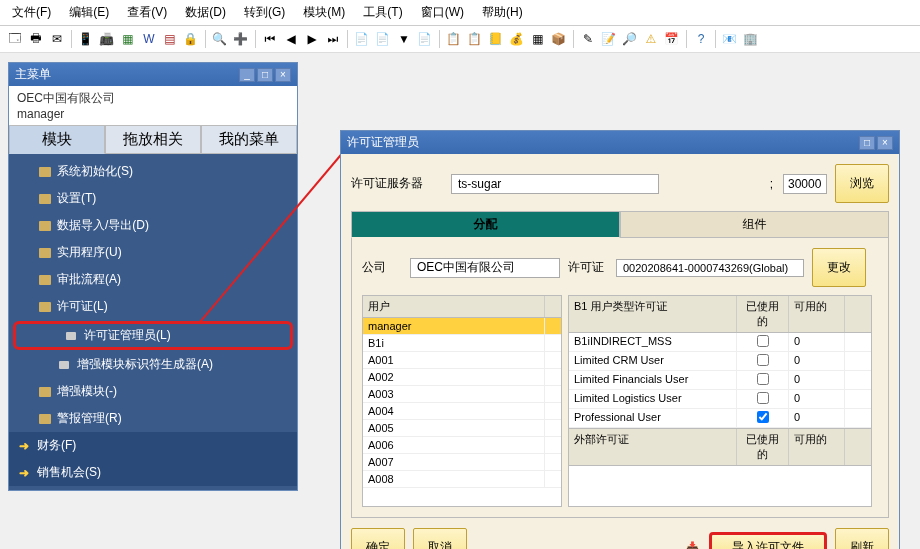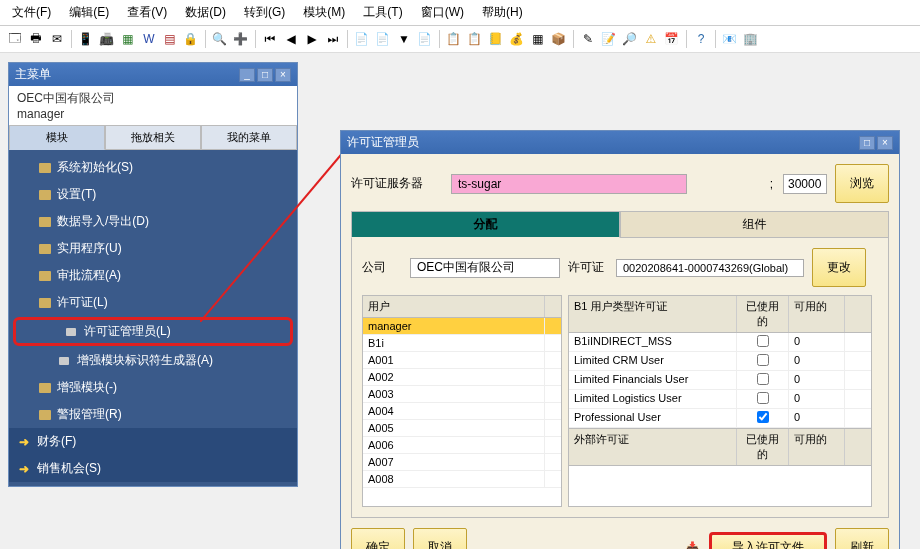"模块" .menu-tab { font-size: 11px -> 15px }
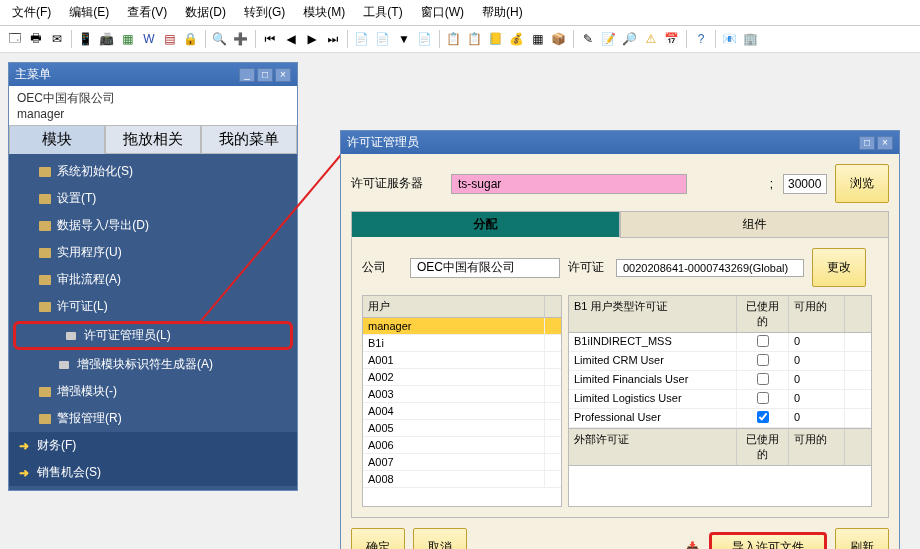"ts-sugar" .server-input { background: #f9a8d4 -> #ffffff; width: 236px -> 208px }
